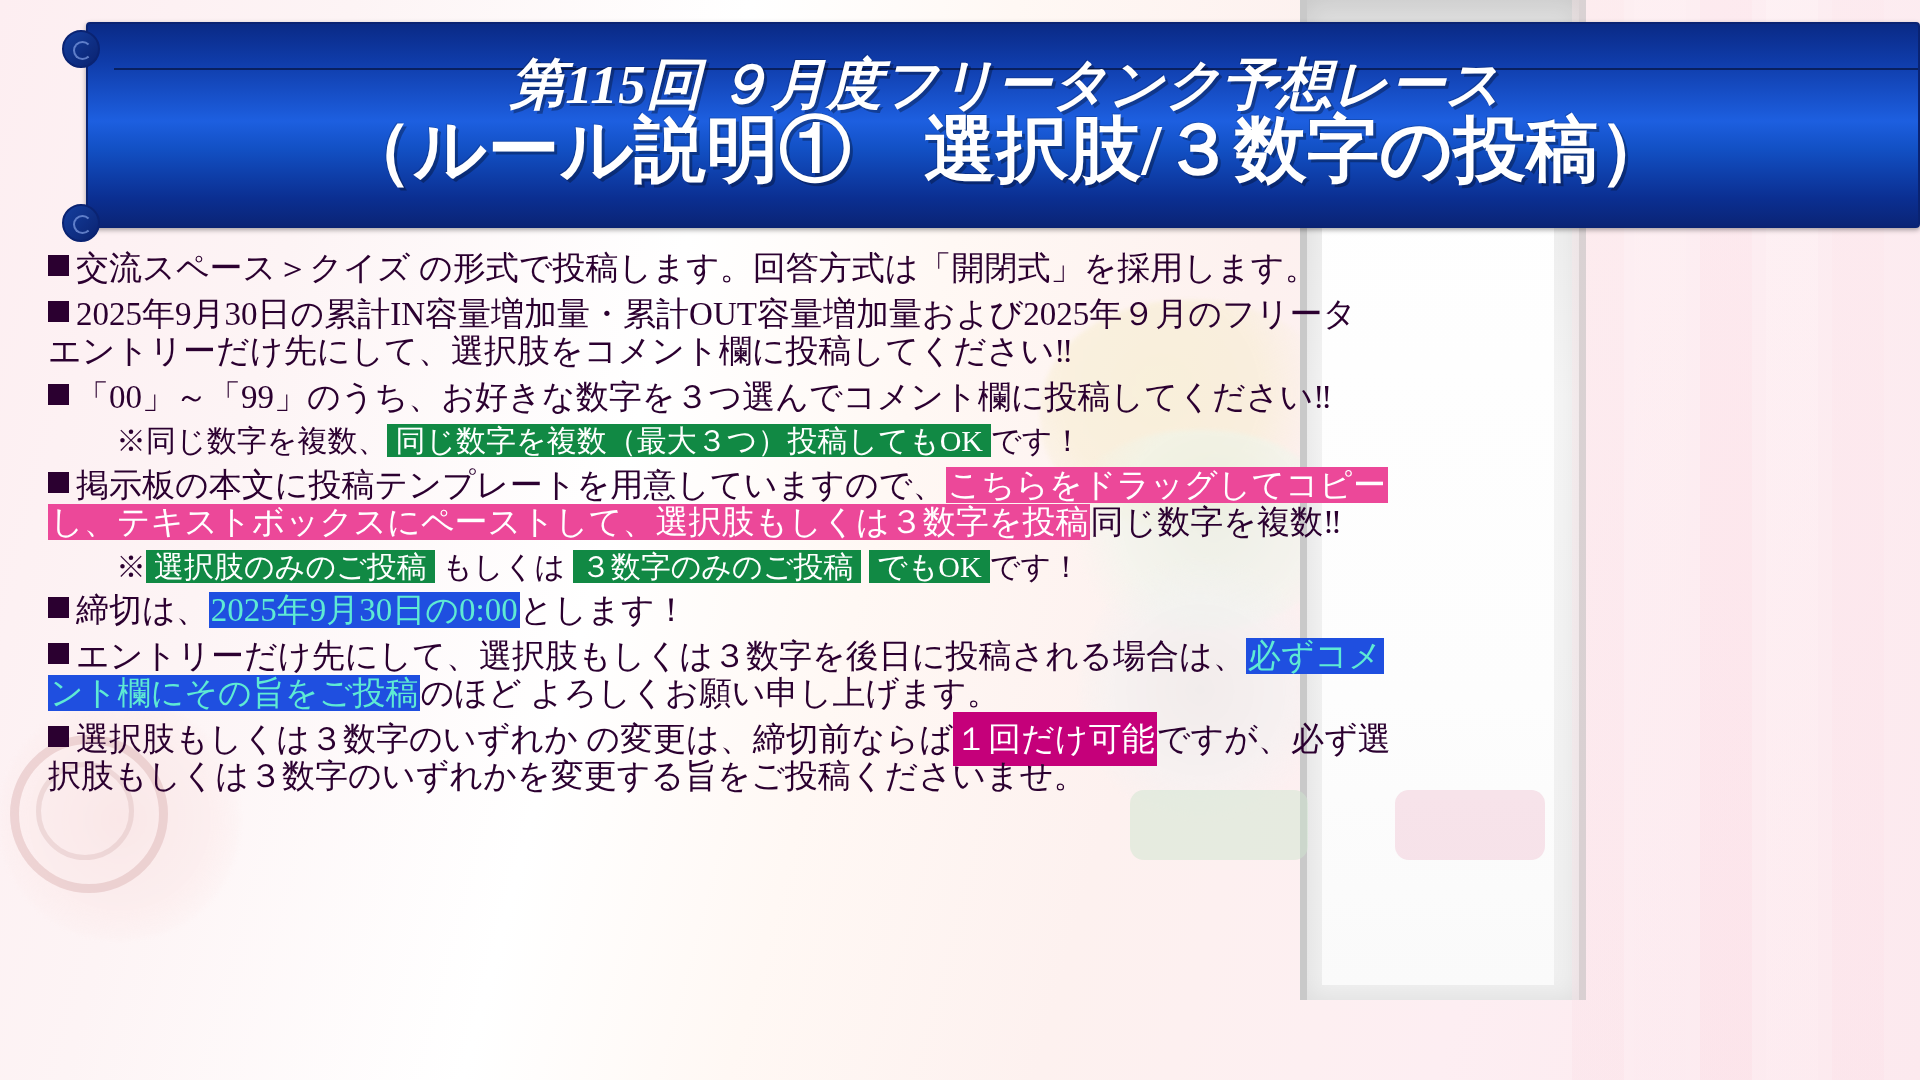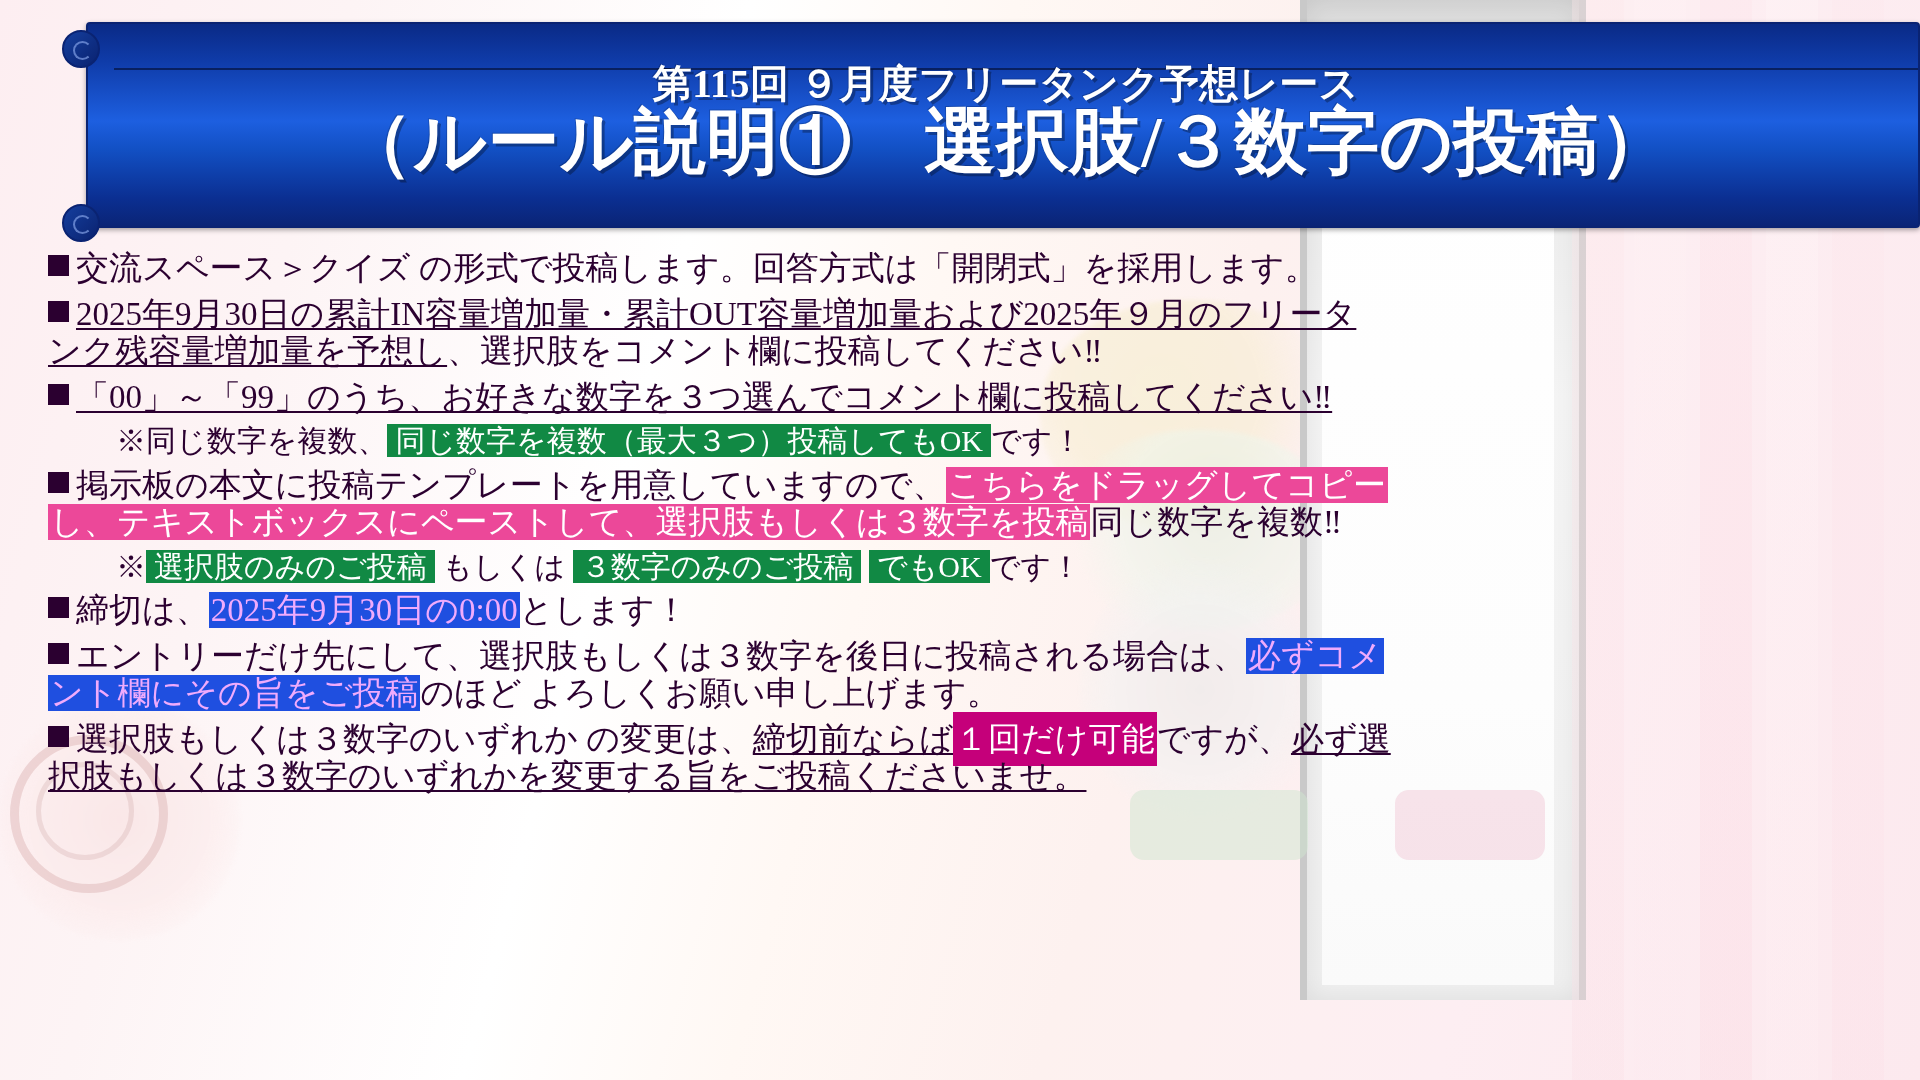"第115回 ９月度フリータンク予想レース" .banner-line1 { font-size: 39px -> 55px; font-style: none -> italic }
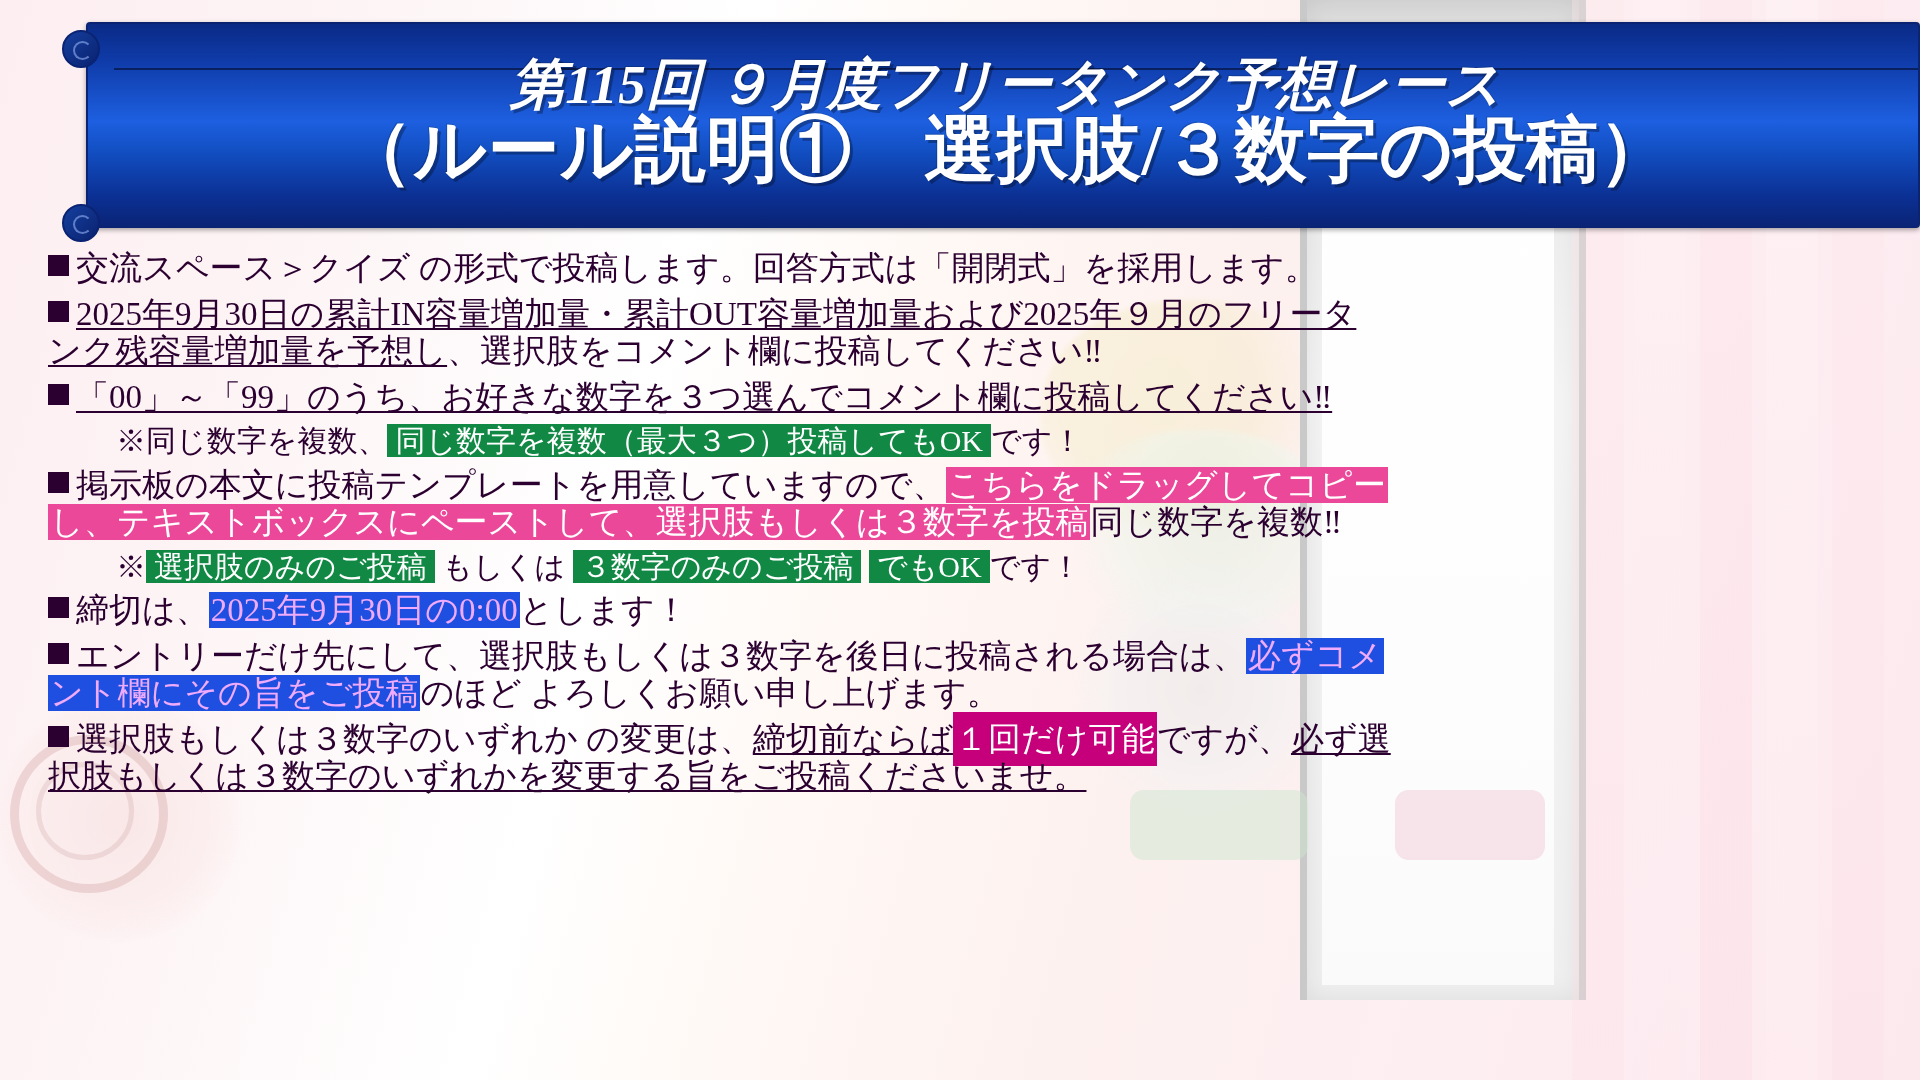"2025年9月30日の累計IN容量増加量・累計OUT容量増加量および2025年９" .u { text-decoration: underline -> none }
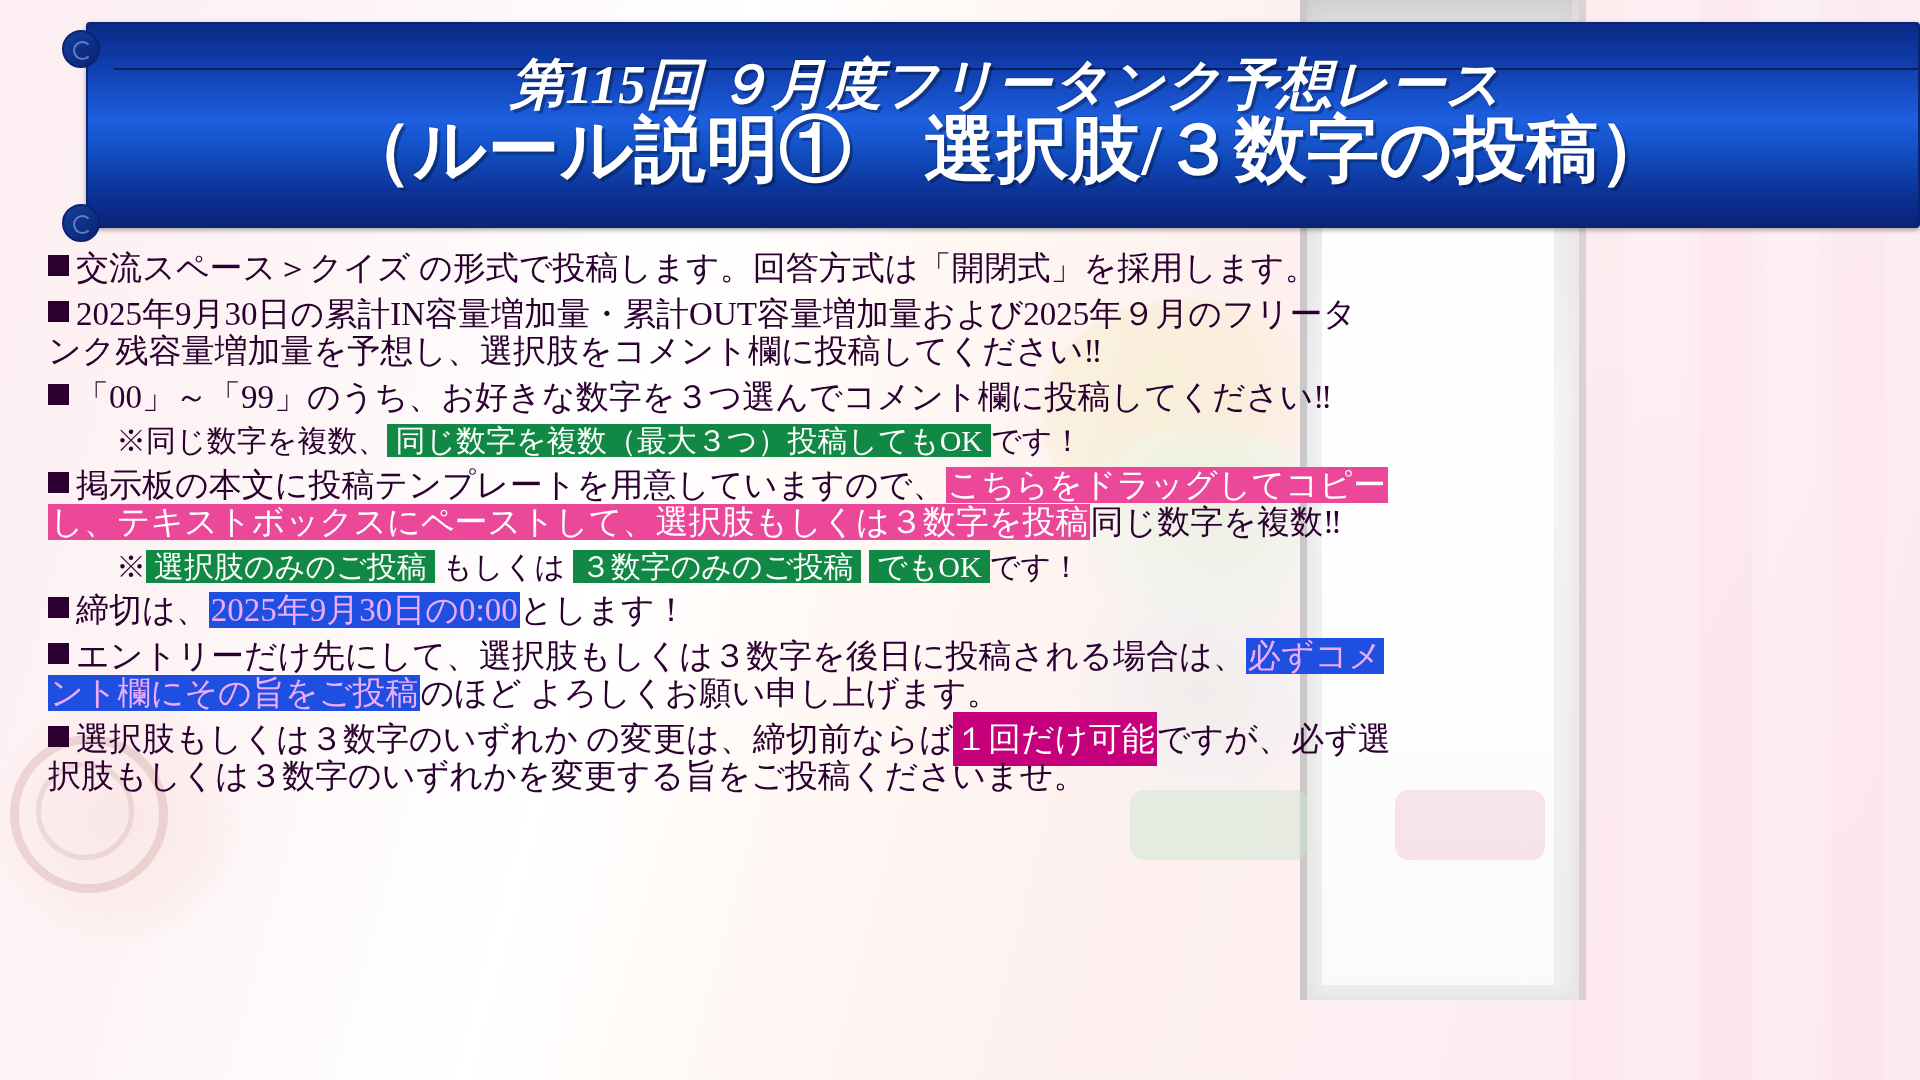"ンク残容量増加量を予想し" span.u { text: ンク残容量増加量を予想し -> エントリーだけ先にして }
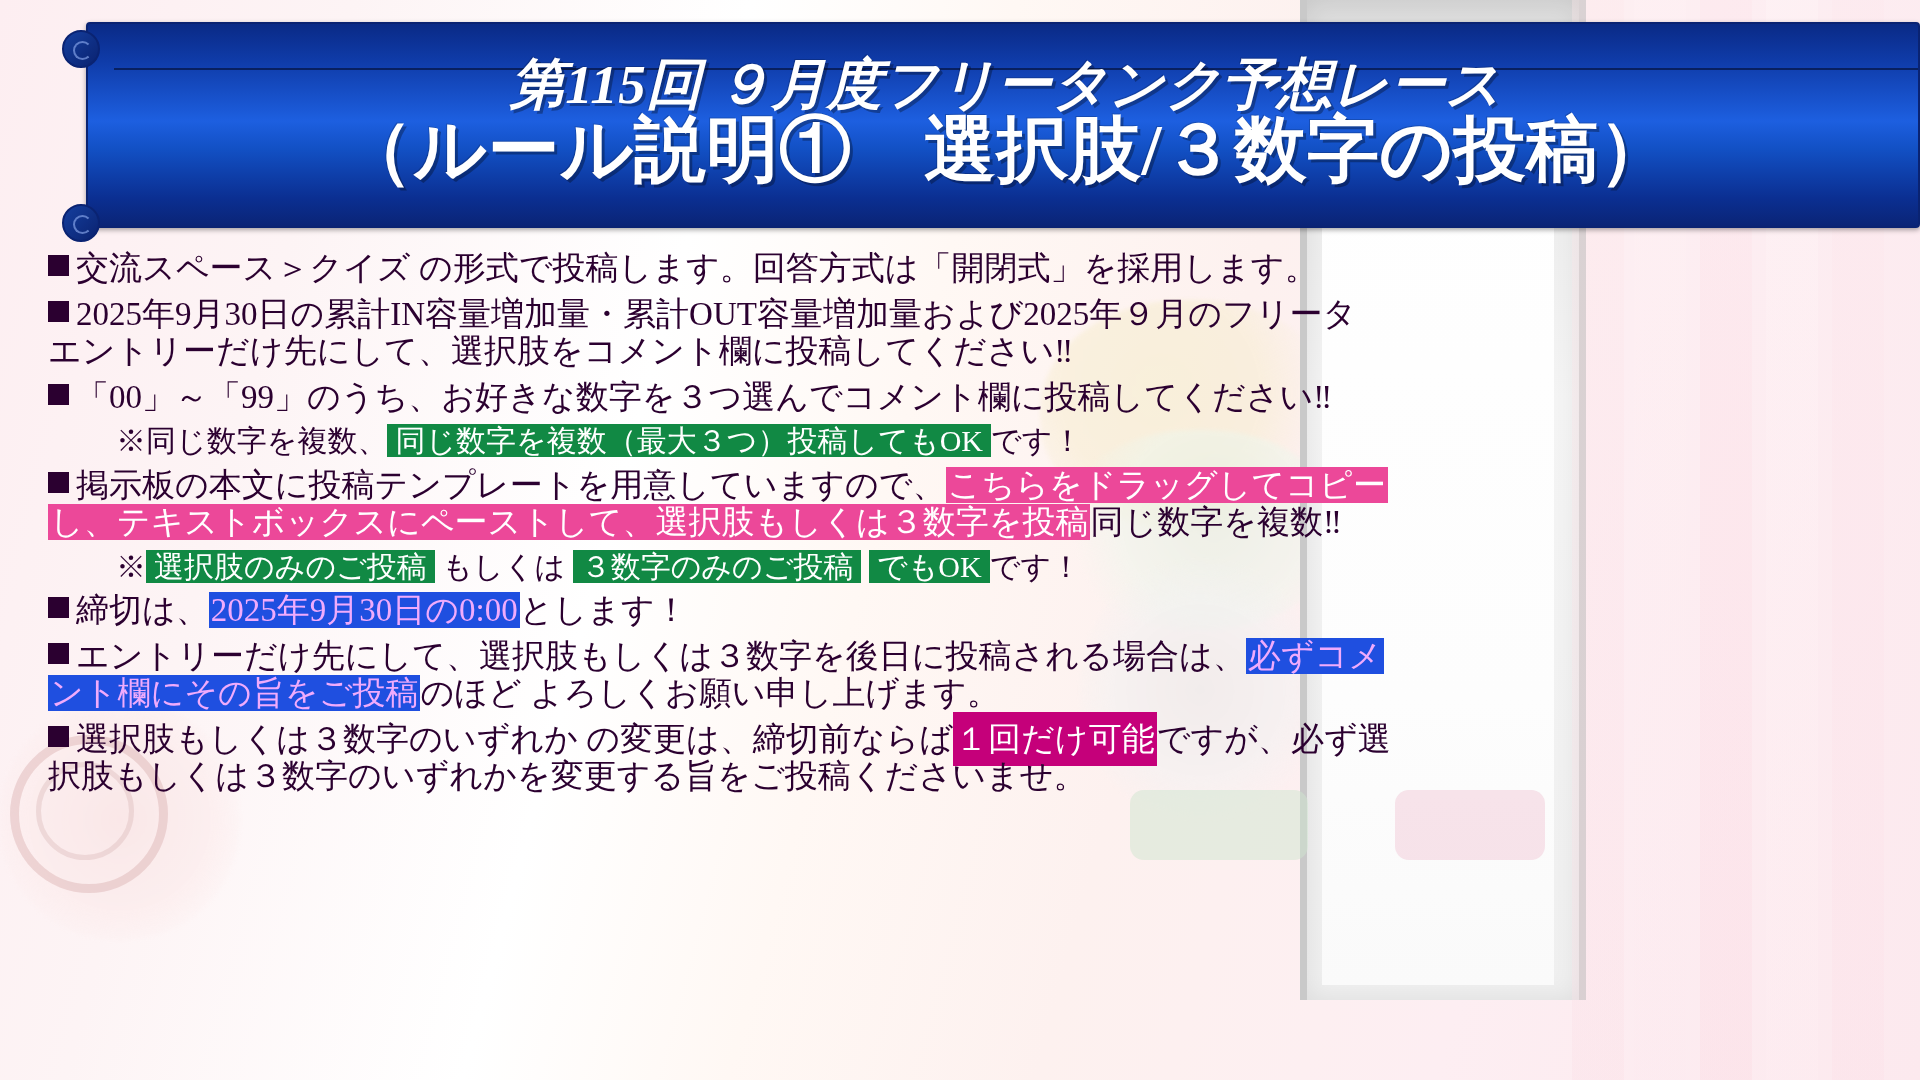"2025年9月30日の0:00" .hl-blue { color: #f0abfc -> #5eead4 }
